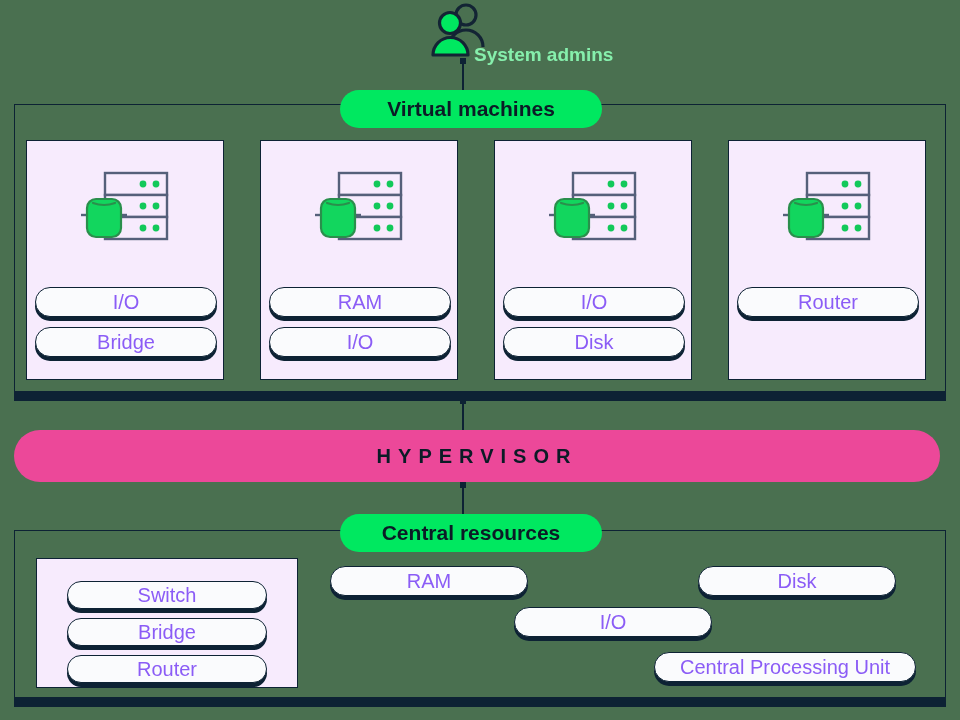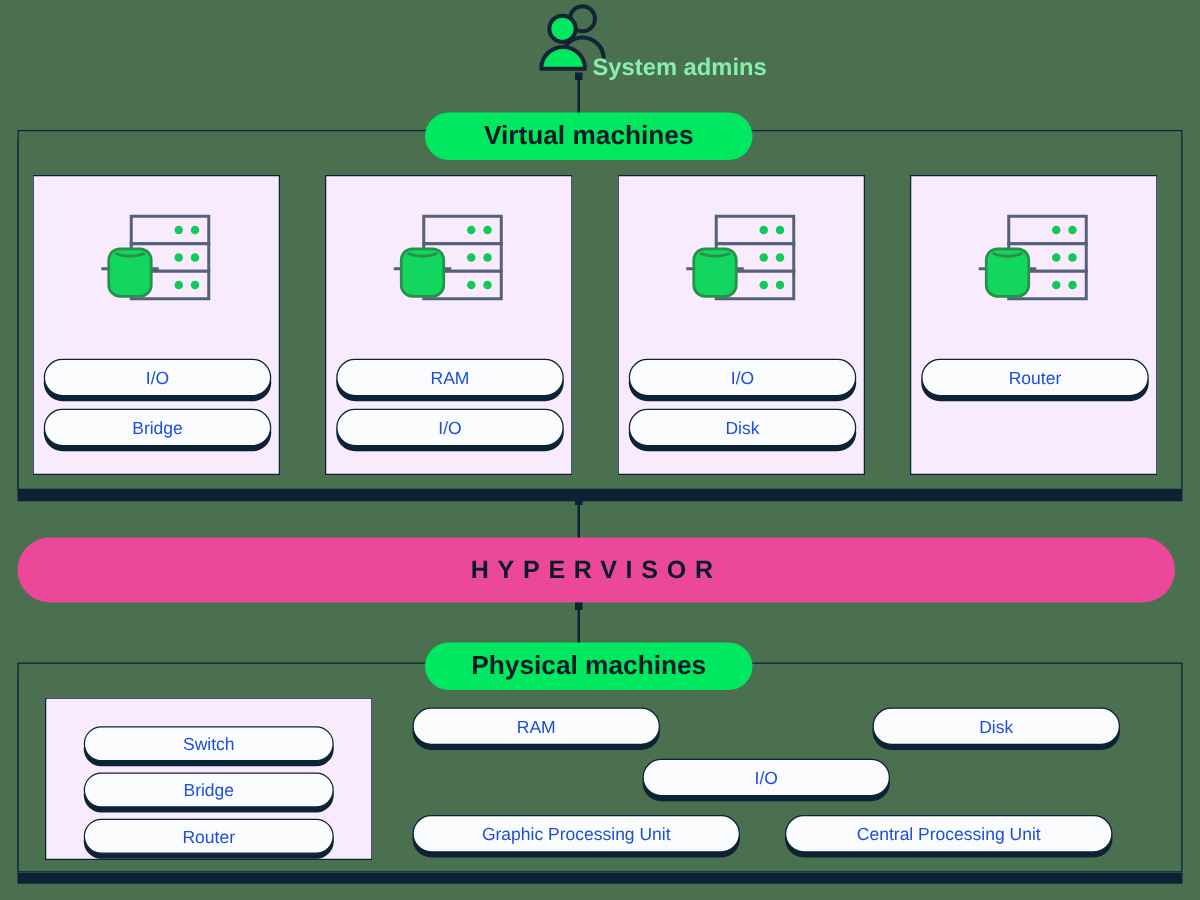"I/O" .pill { color: #1d4ed8 -> #8b5cf6; font-size: 14px -> 20px }
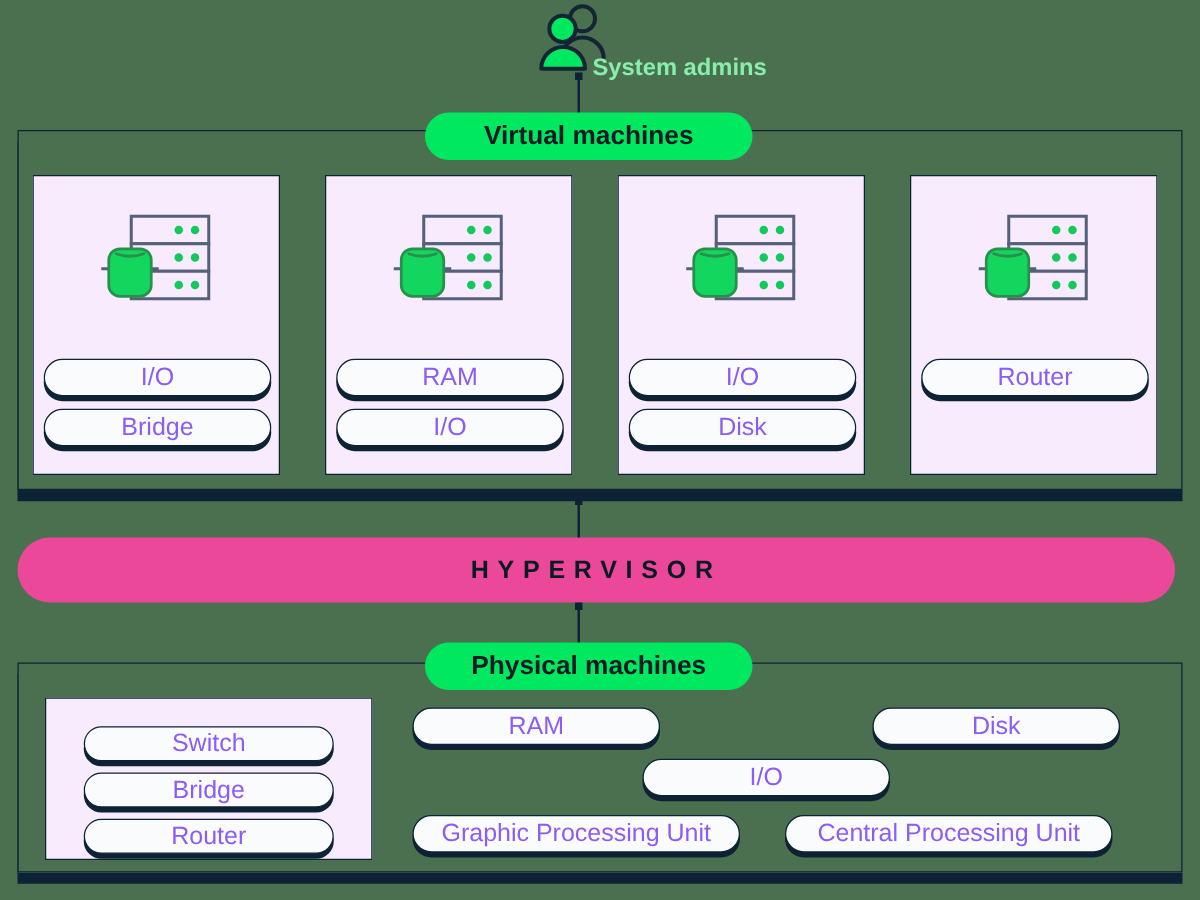"Physical machines" div.green-pill { text: Physical machines -> Central resources }
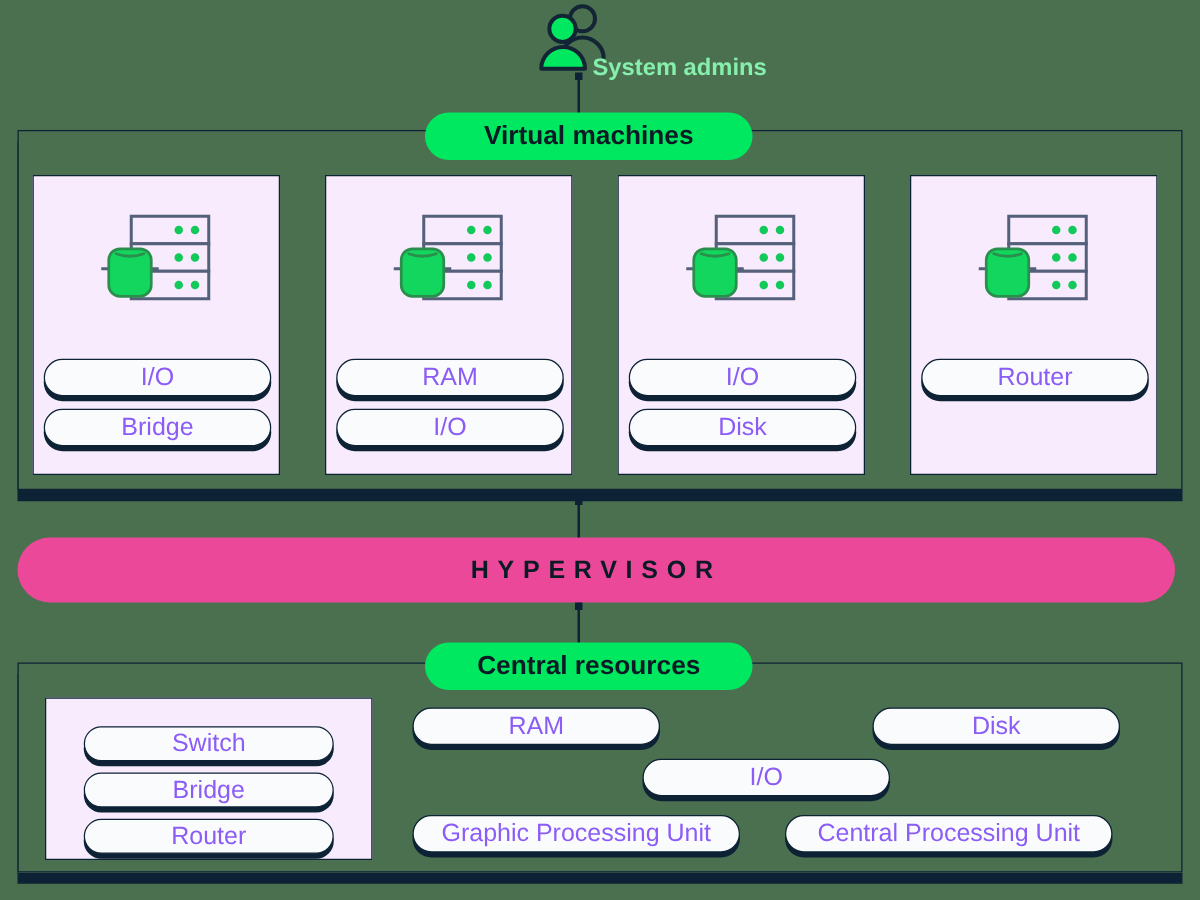"Graphic Processing Unit" div.pill { html: <div>Graphic Processing Unit</div> -> none }
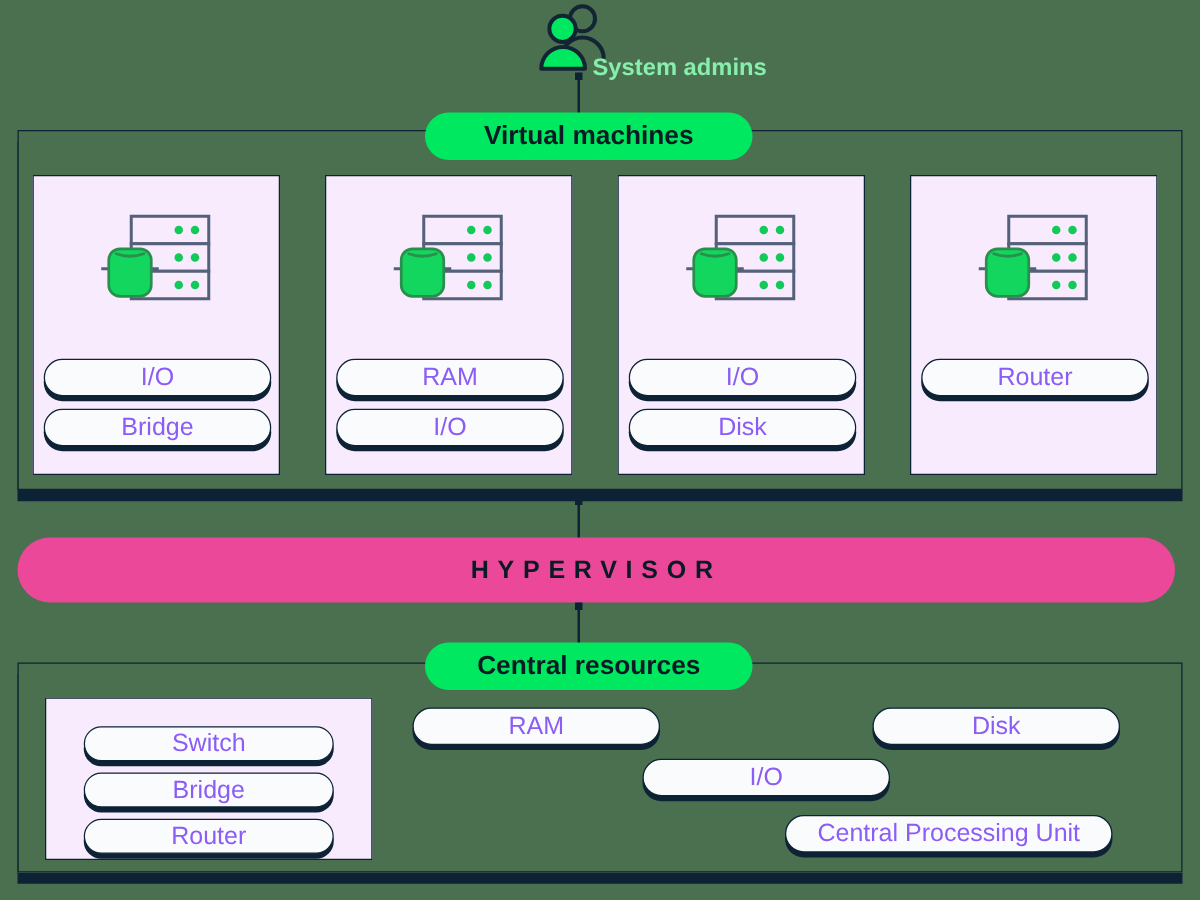"Central Processing Unit" div.pill { left: 628px -> 654px }
